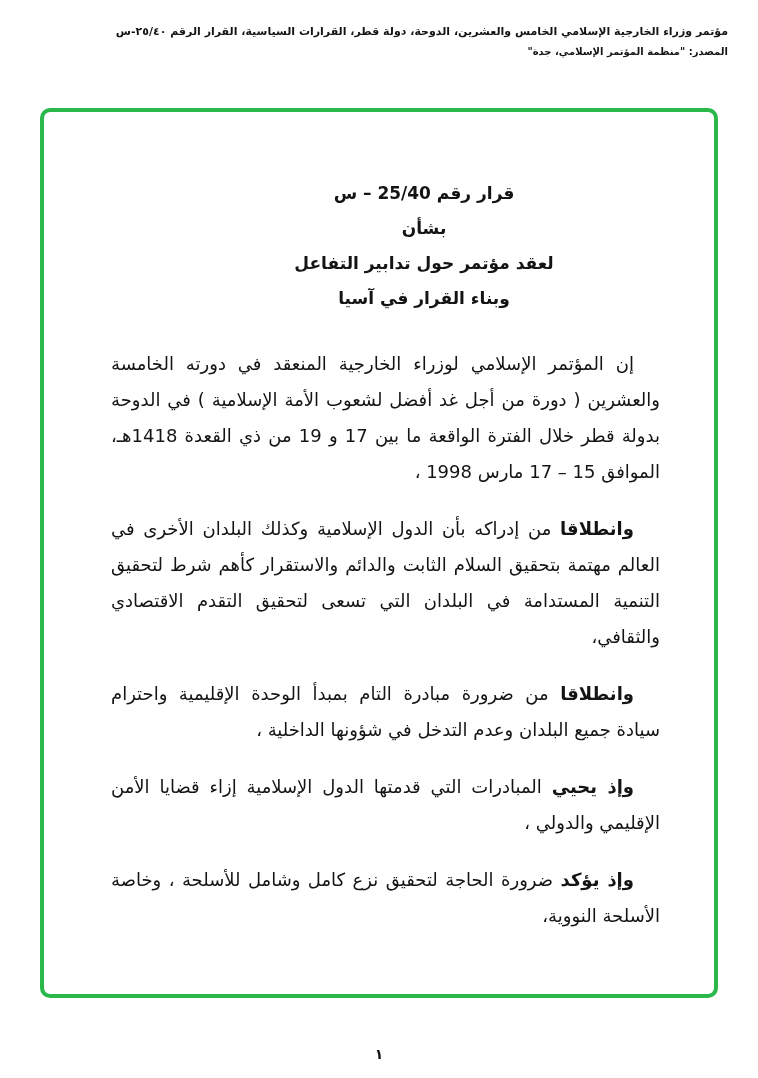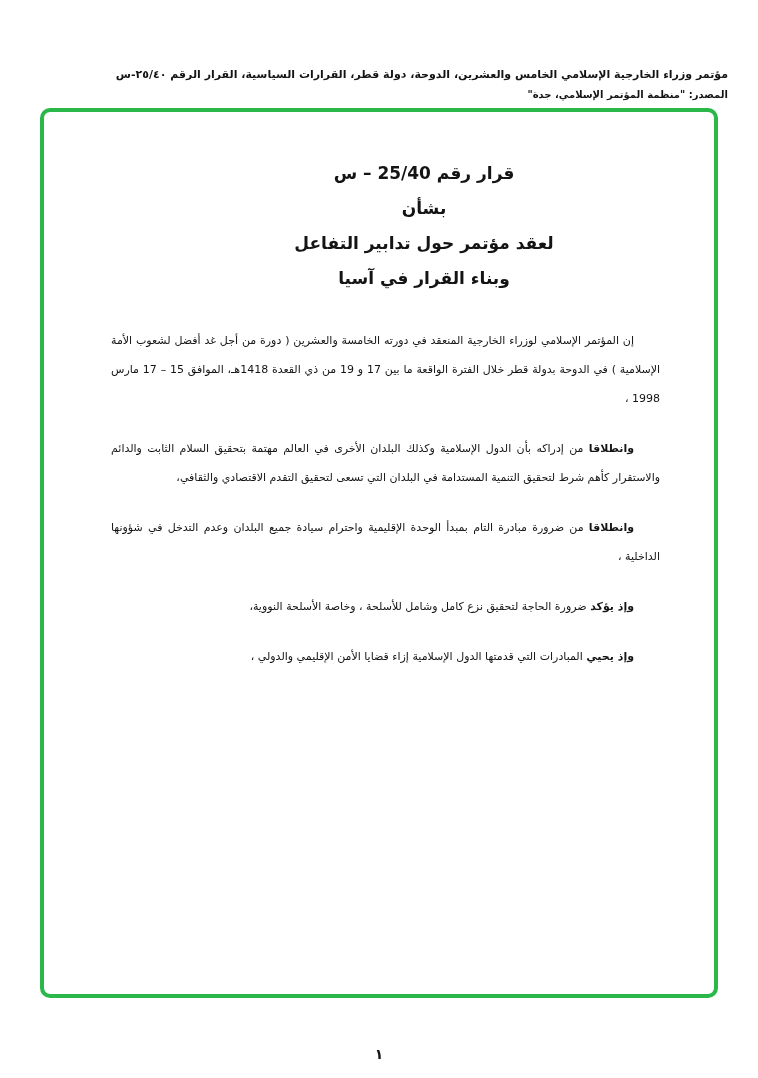"مؤتمر وزراء الخارجية الإسلامي الخامس" .hdr1 { margin-top: 43px -> none }
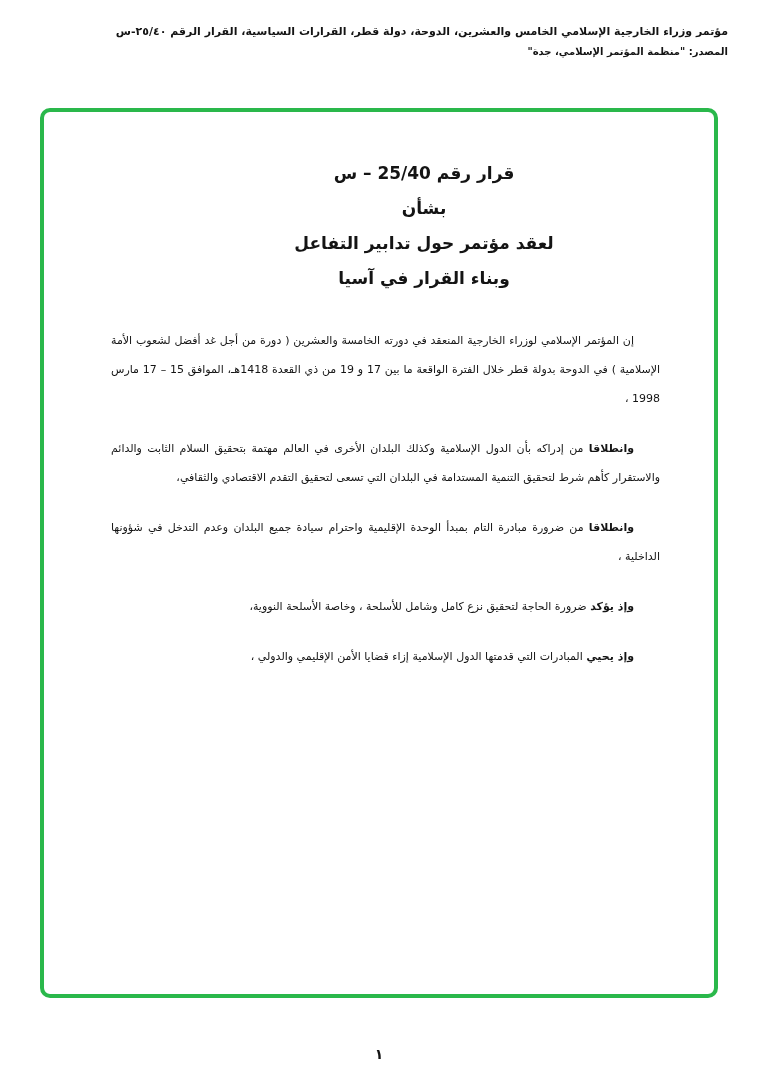"قرار رقم 25/40 – س" .green-box { padding: 44px 54px 16px 54px -> 64px 54px 16px 54px }
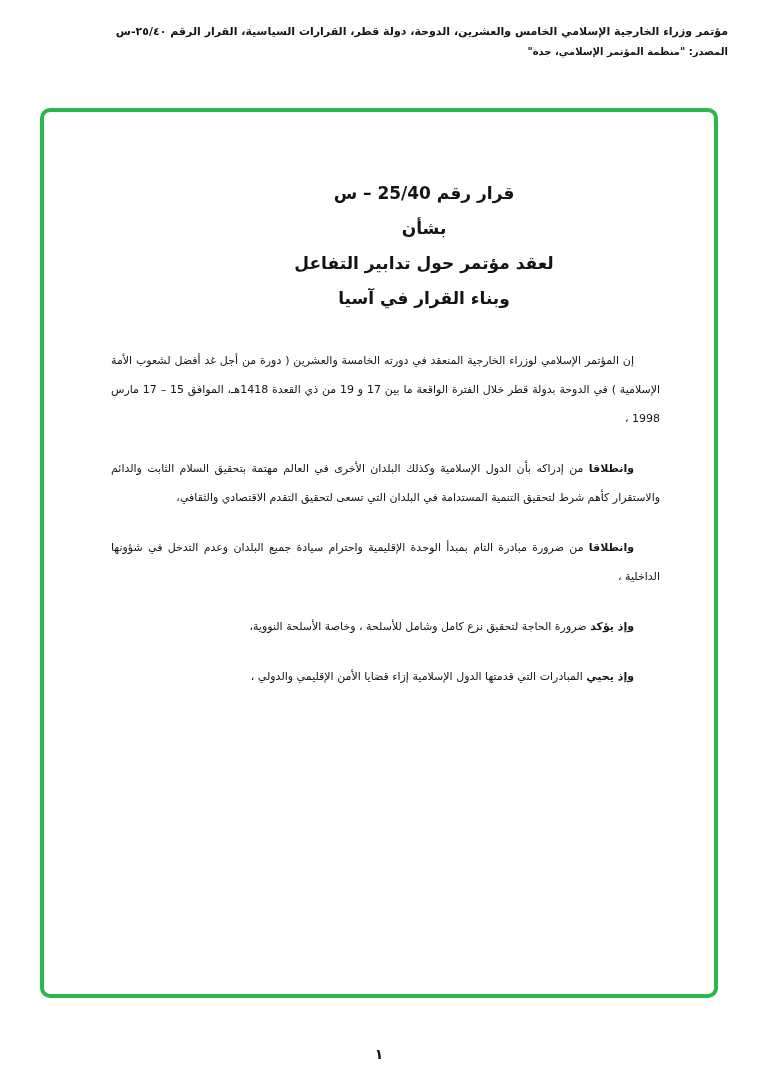"إن المؤتمر الإسلامي لوزراء الخارجية" .para { font-size: 11px -> 18px; line-height: 29px -> 36px }
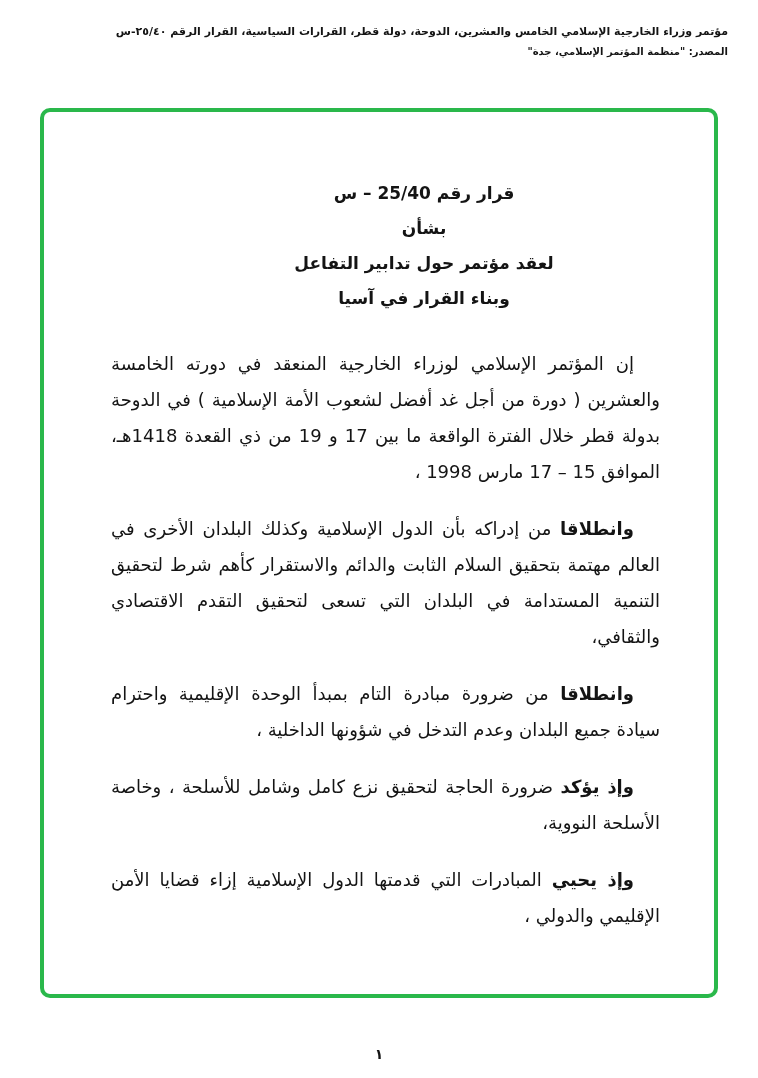"وإذ يؤكد ضرورة الحاجة لتحقيق" p.para { order: before "وإذ يحيي المبادرات التي قدمتها" -> after "وإذ يحيي المبادرات التي قدمتها" }
